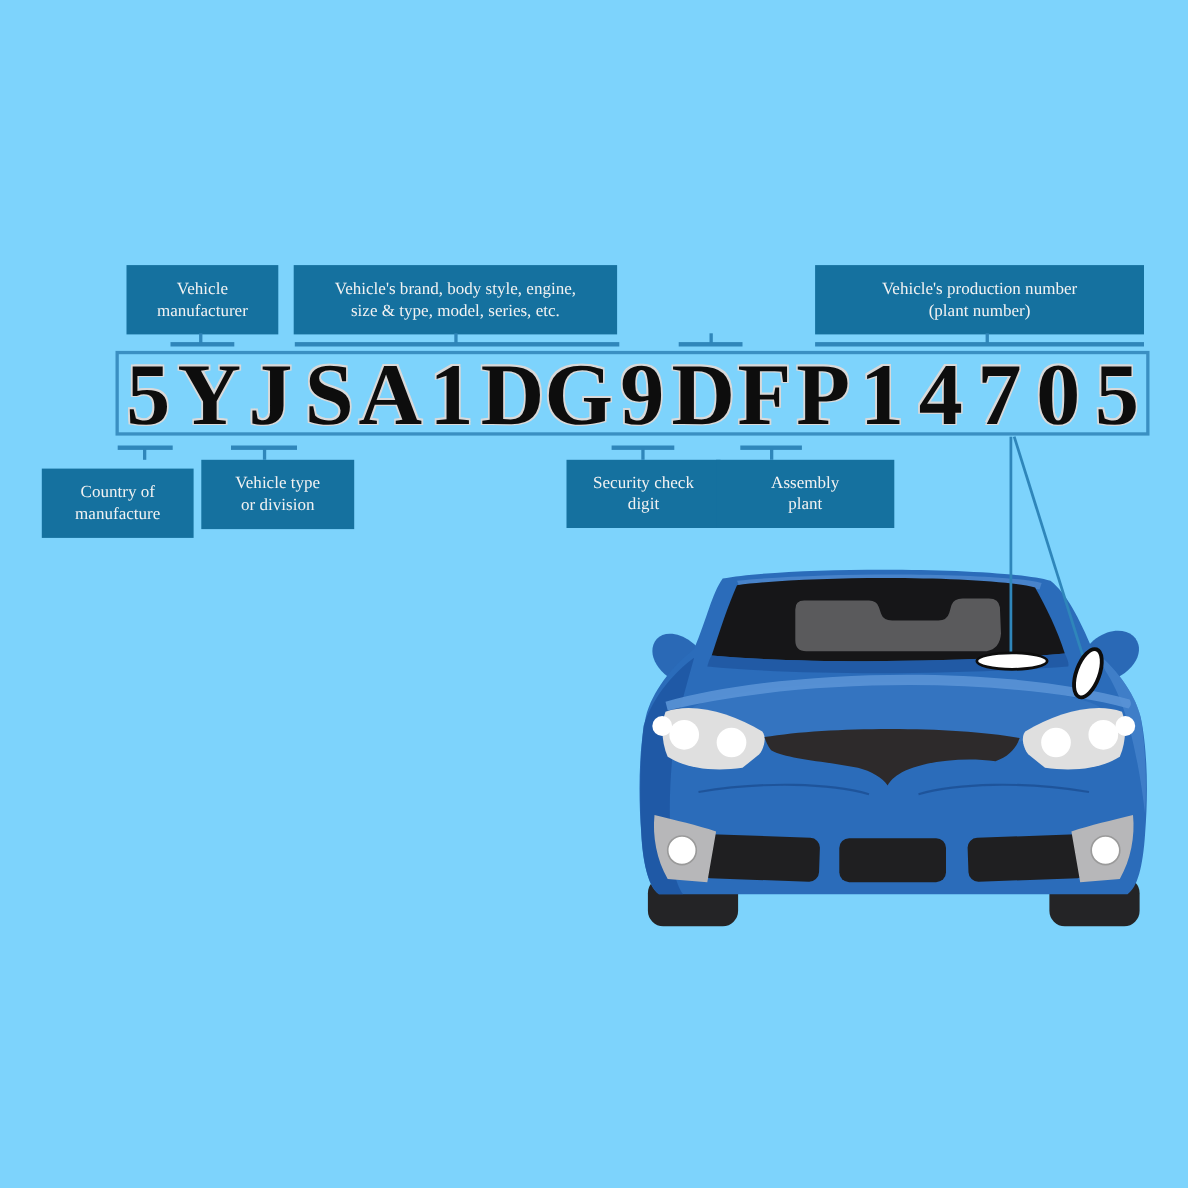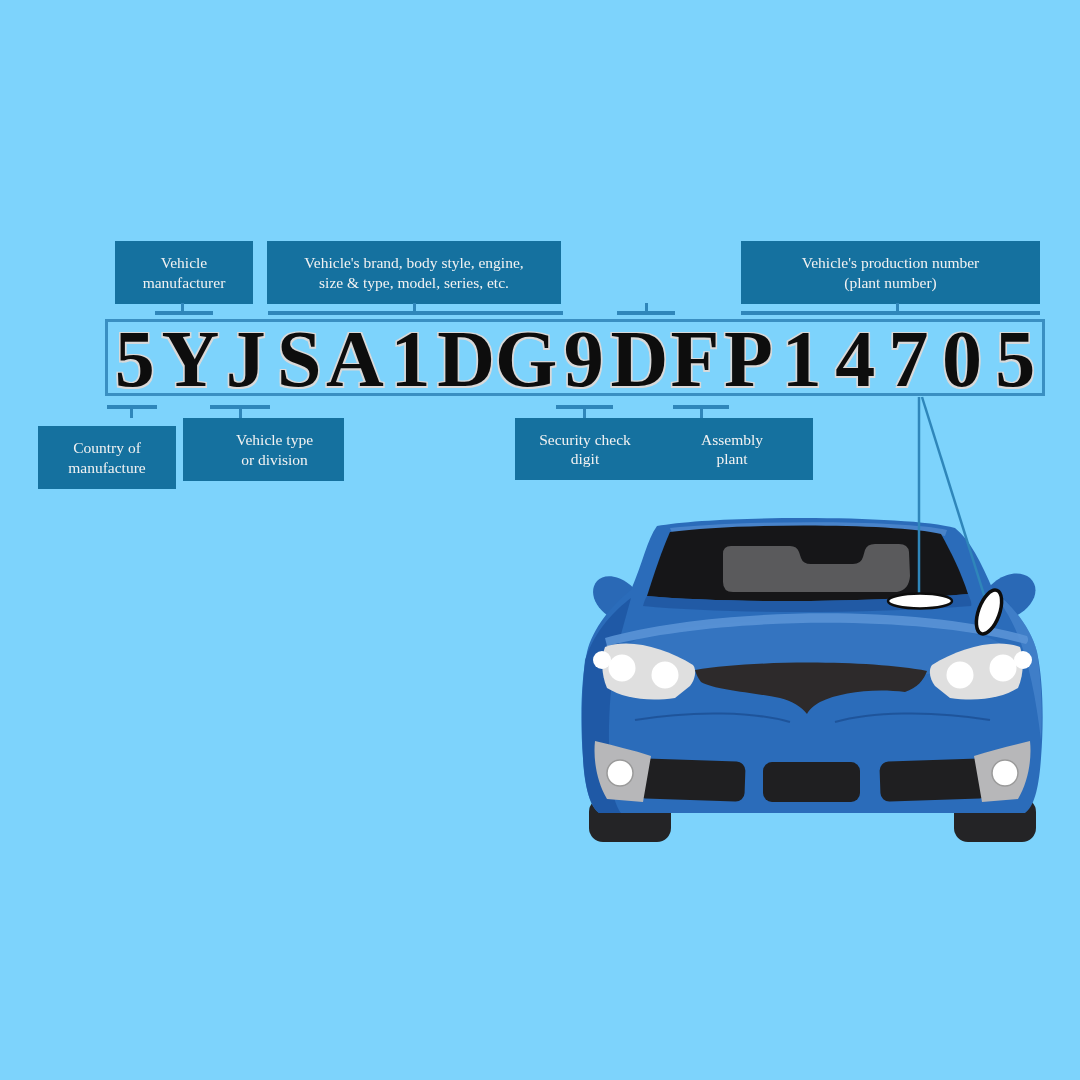"Vehicle type" .b-b2 { padding-left: 22px -> none }
